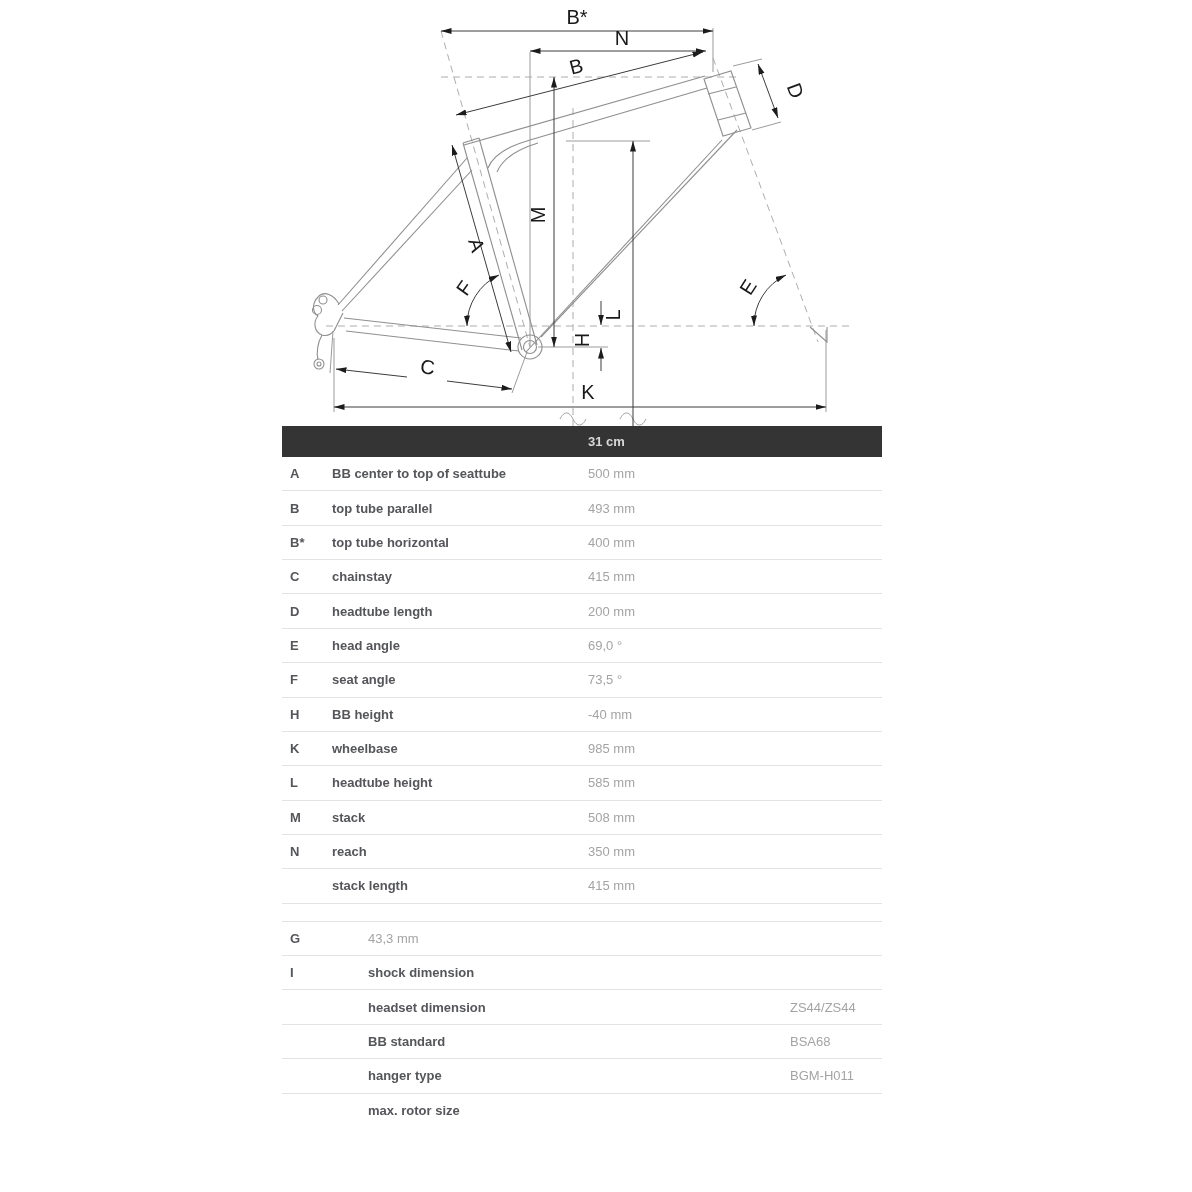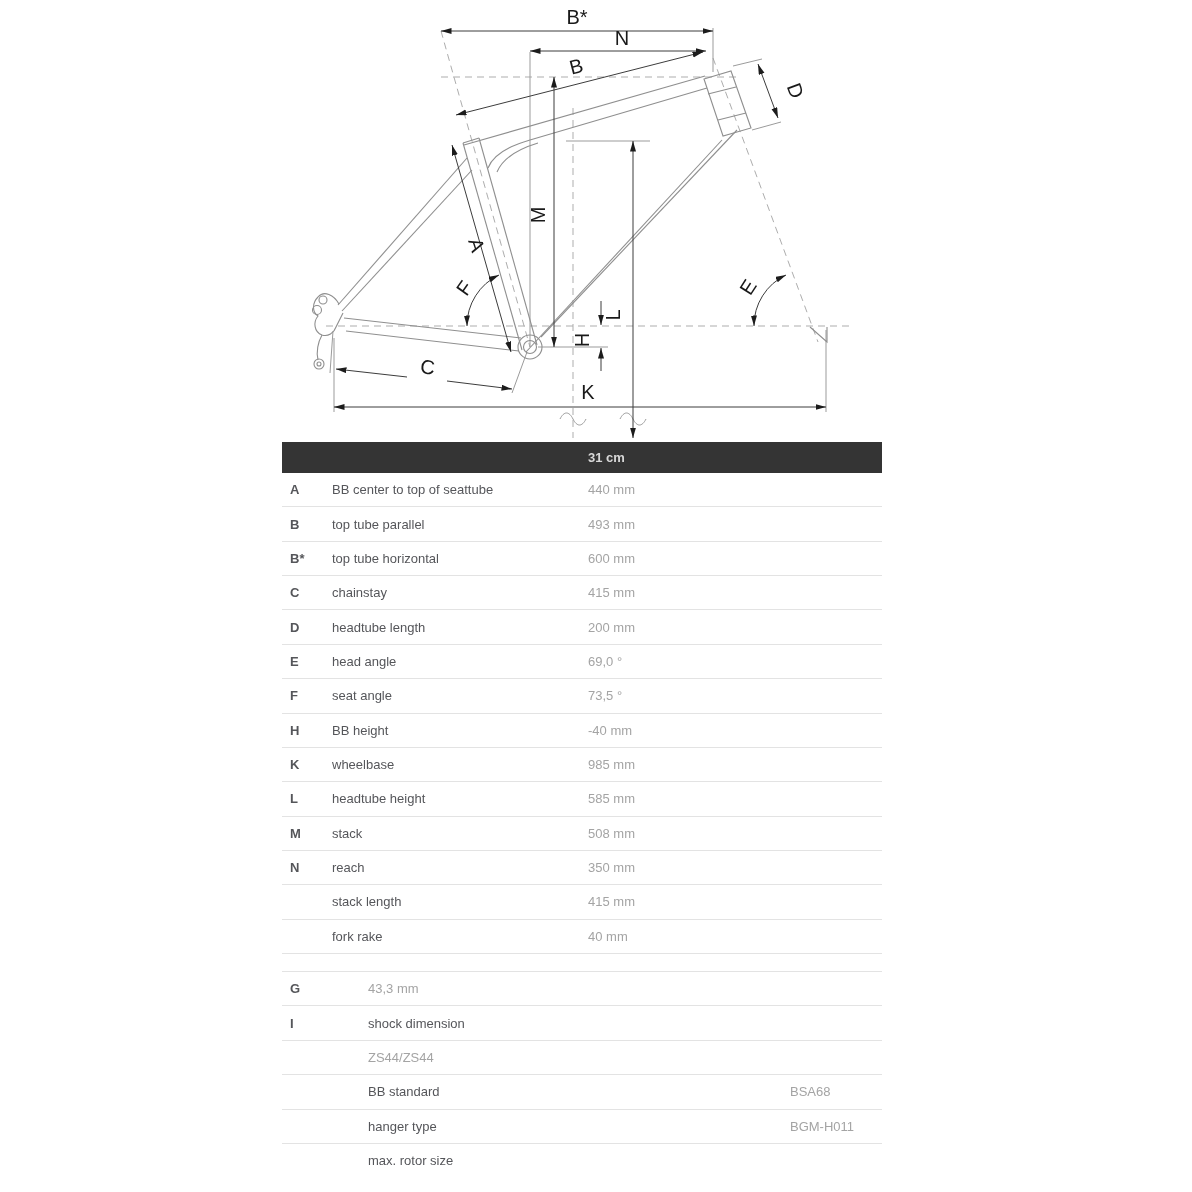"31 cm" .geo { top: 442px -> 426px }
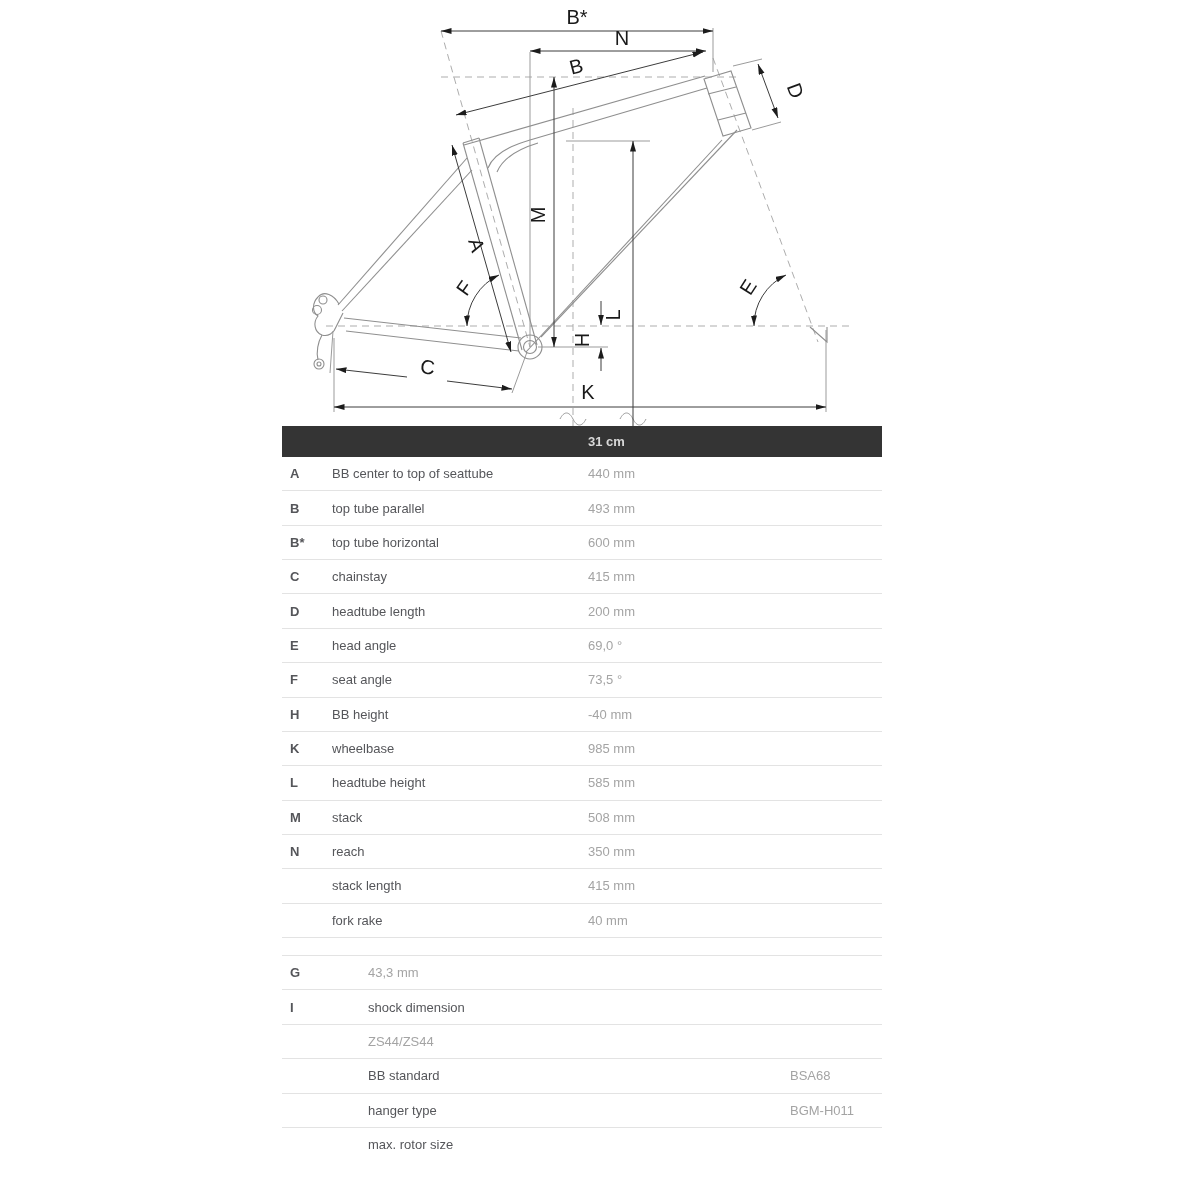"BB center to top of" .cell-label { font-weight: normal -> bold }
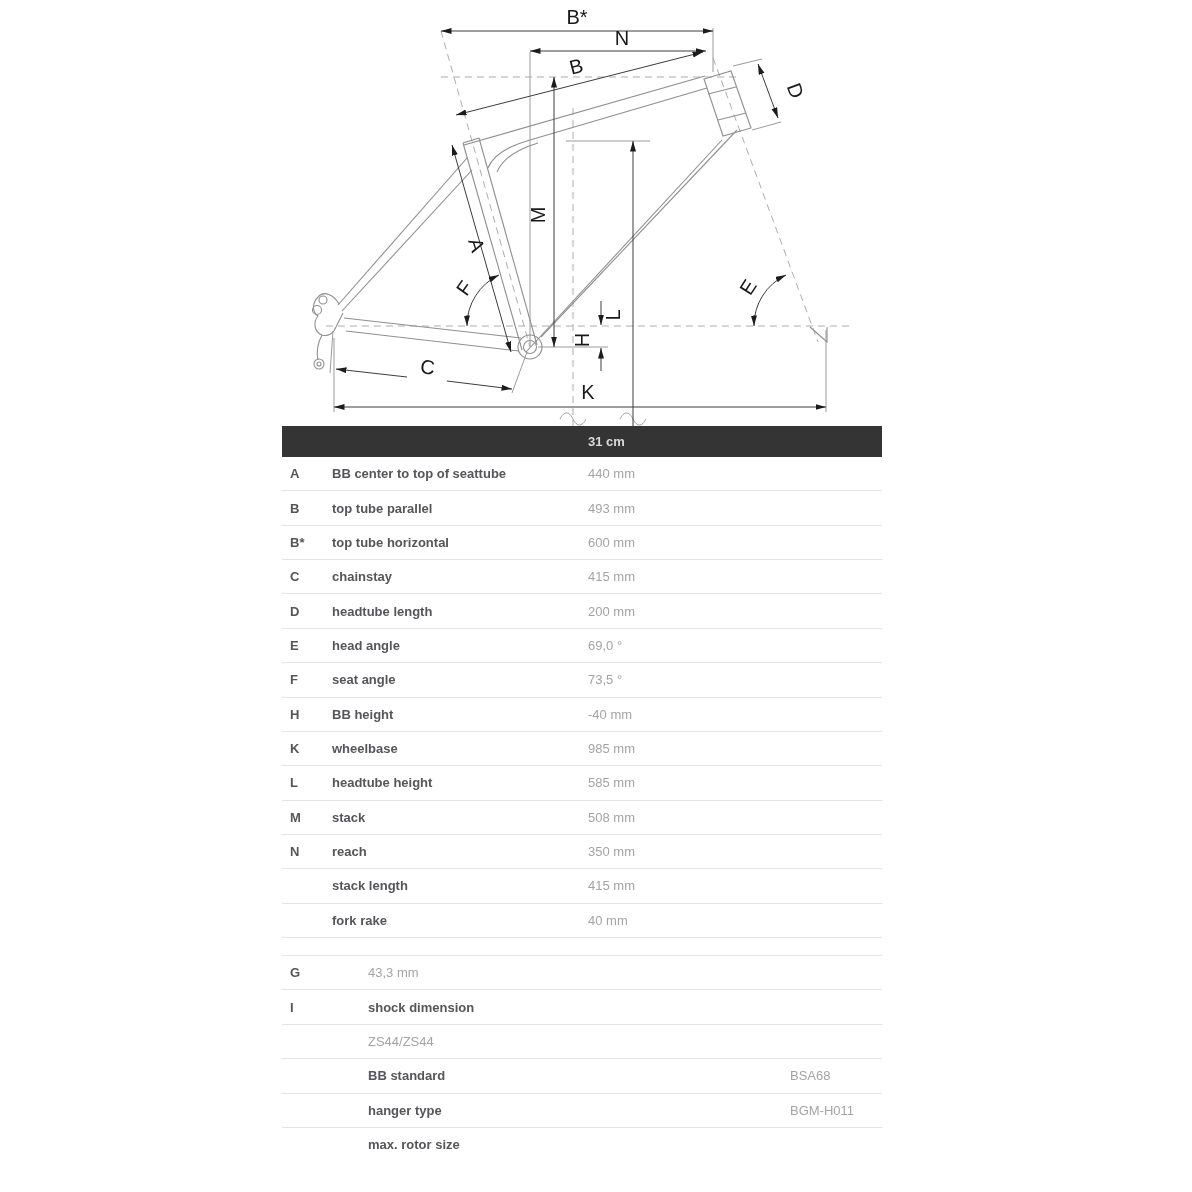"440 mm" span.cell { text: 440 -> 500 }
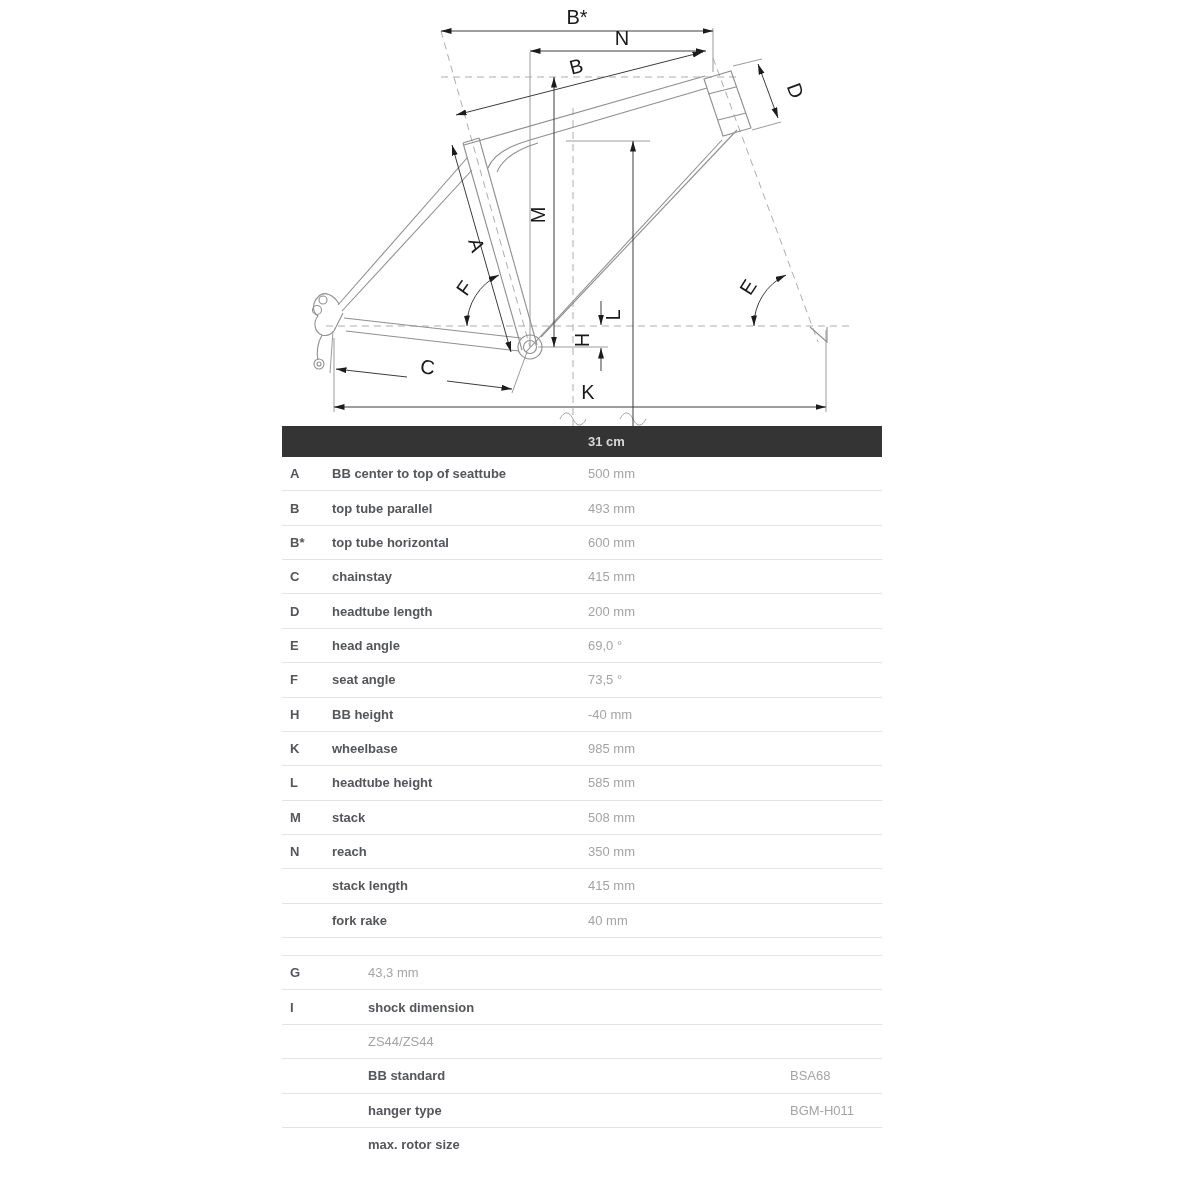"600 mm" span.cell { text: 600 -> 400 }
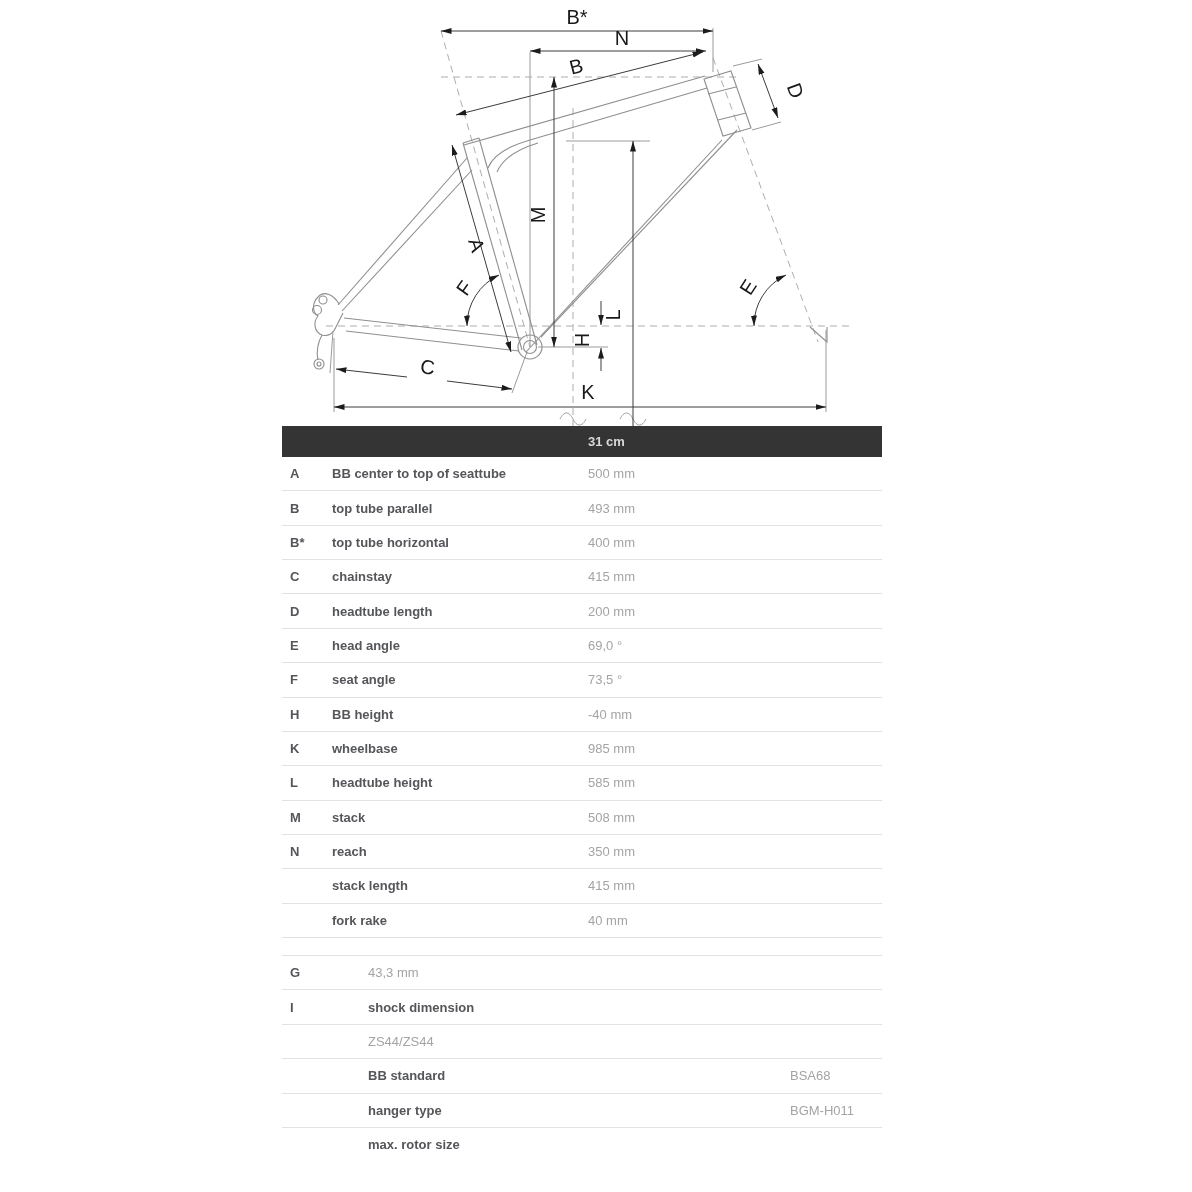"fork rake" div.trow { html: <div> <span></span> <span>fork rake</span> <span>40 mm</span> </div> -> none }
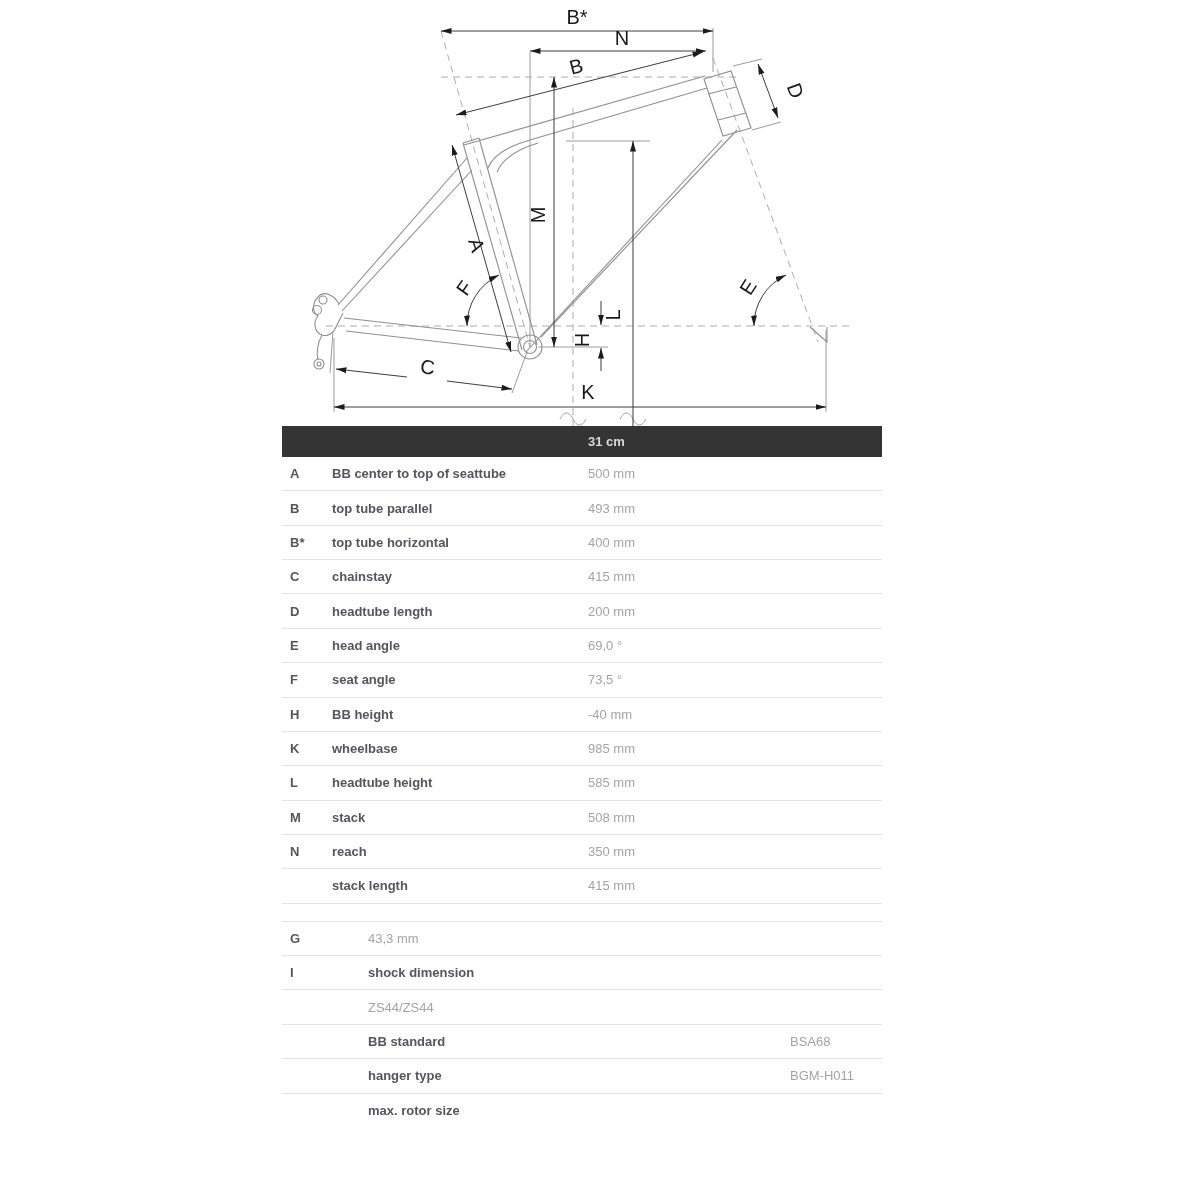"headset dimension" span.cell { html: none -> <span>headset dimension</span> }
